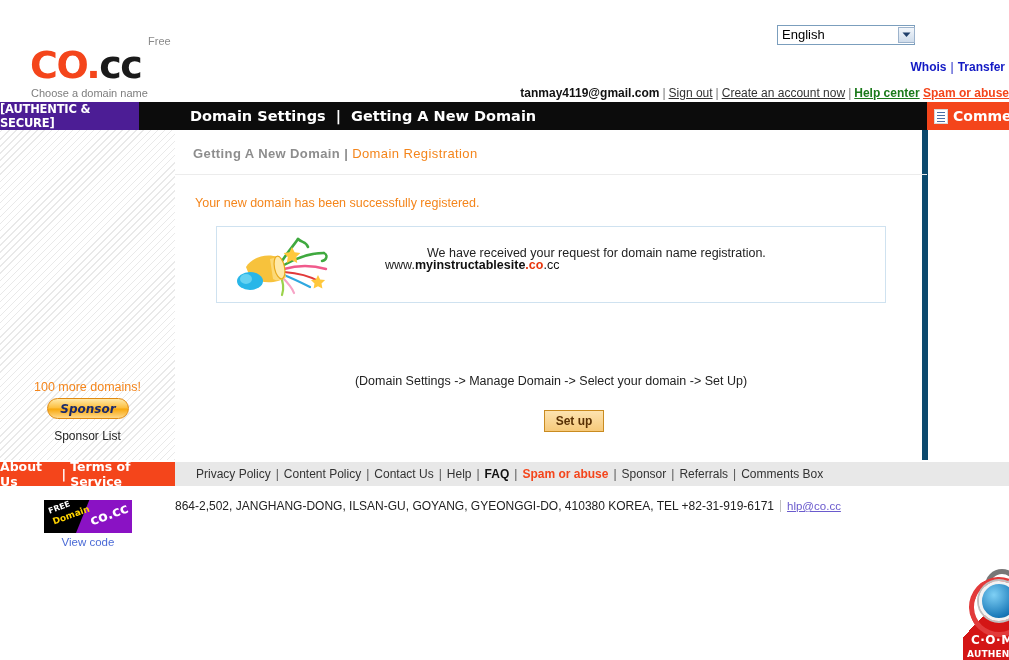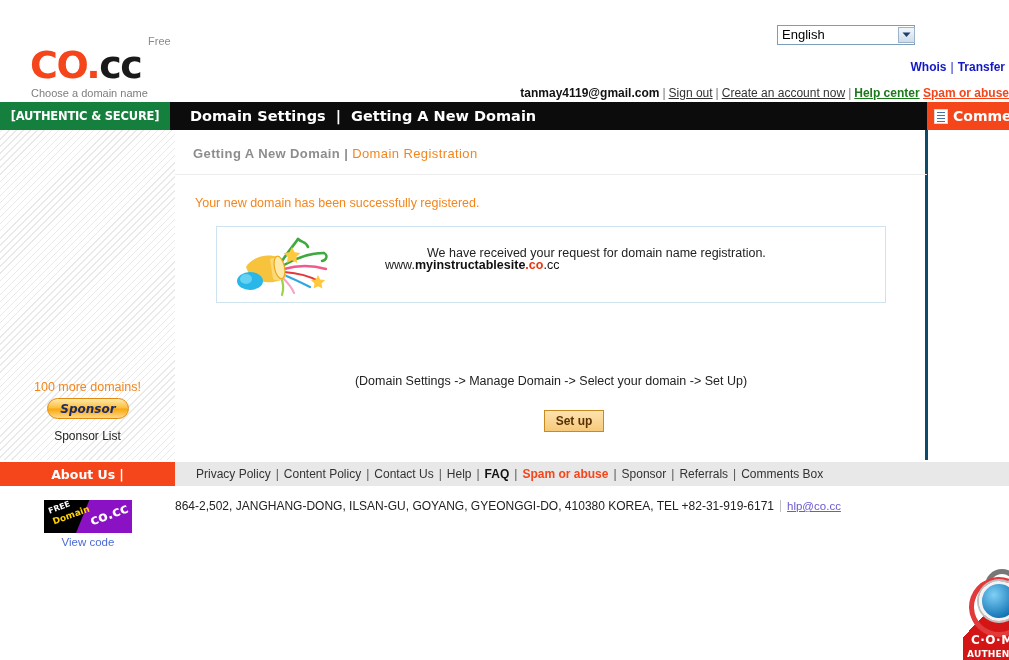"[AUTHENTIC & SECURE]" .nav-badge { background: #15803d -> #4c1d95; width: 170px -> 139px }
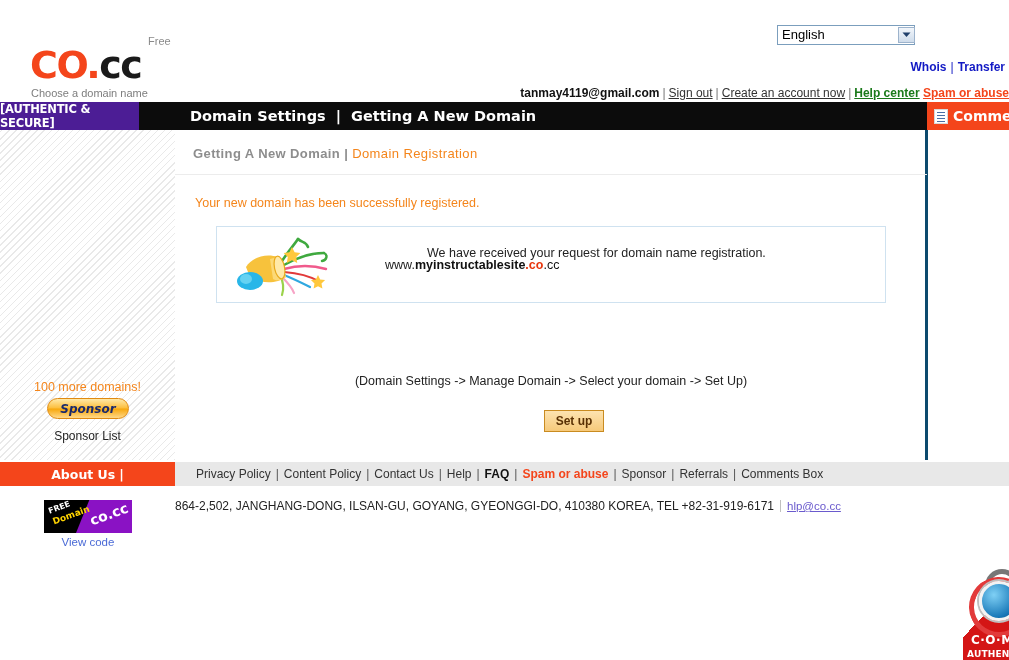"Getting A New Domain |" .content { border-right: 3px solid #0c4a6e -> 6px solid #0c4a6e }
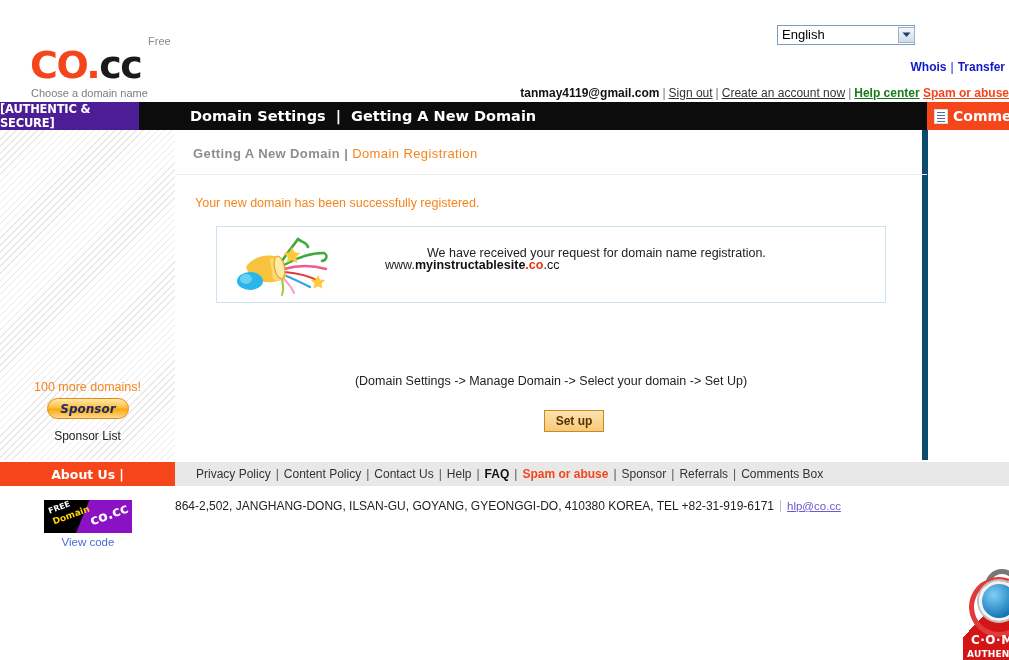"Terms of Service" a { html: none -> <a>Terms of Service</a> }
